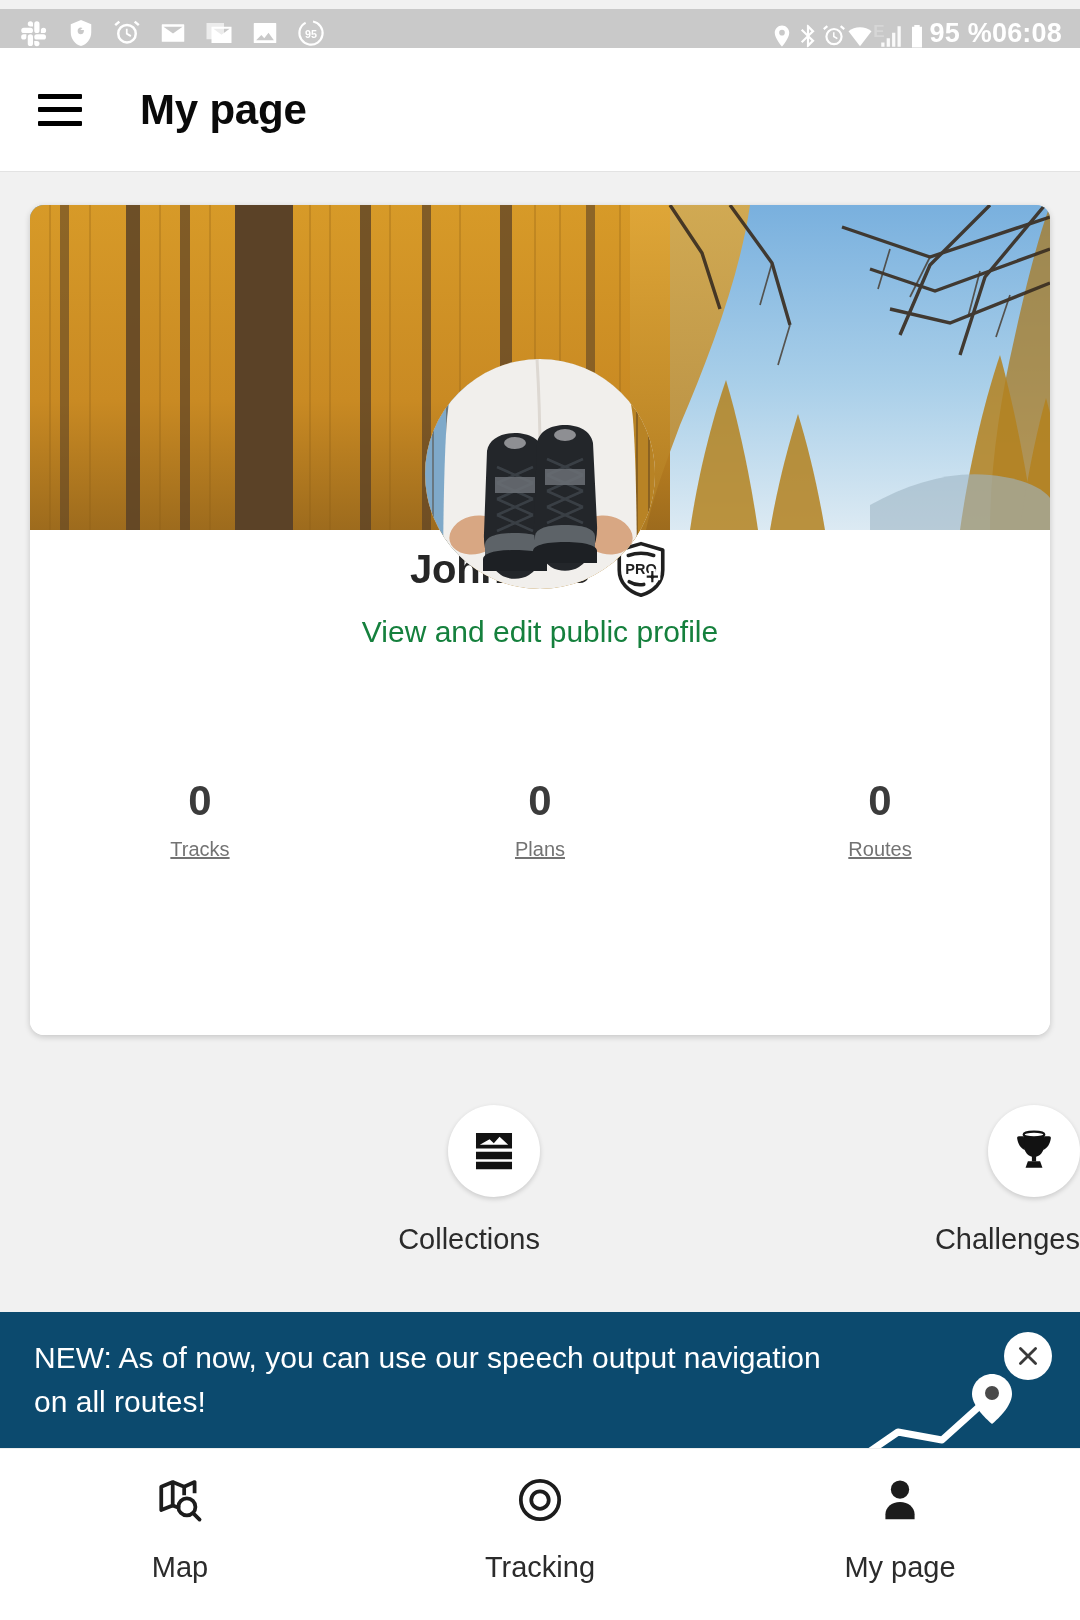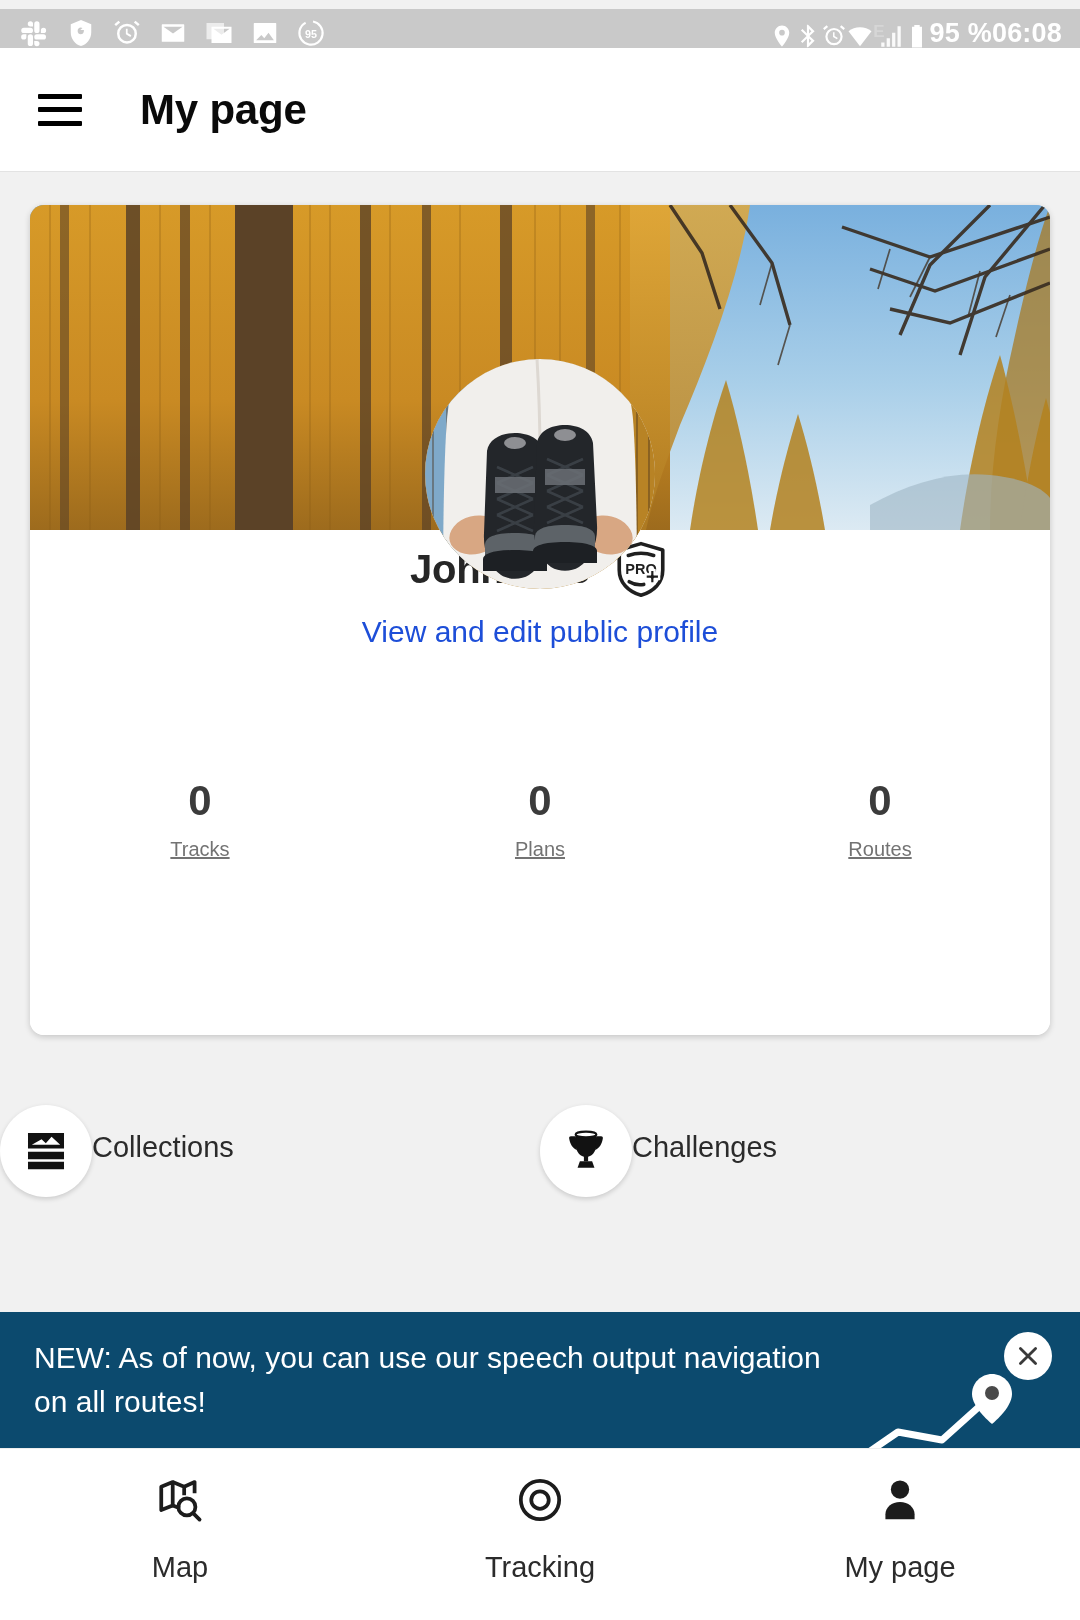"View and edit public profile" .profile-link { color: #1d4ed8 -> #15803d }
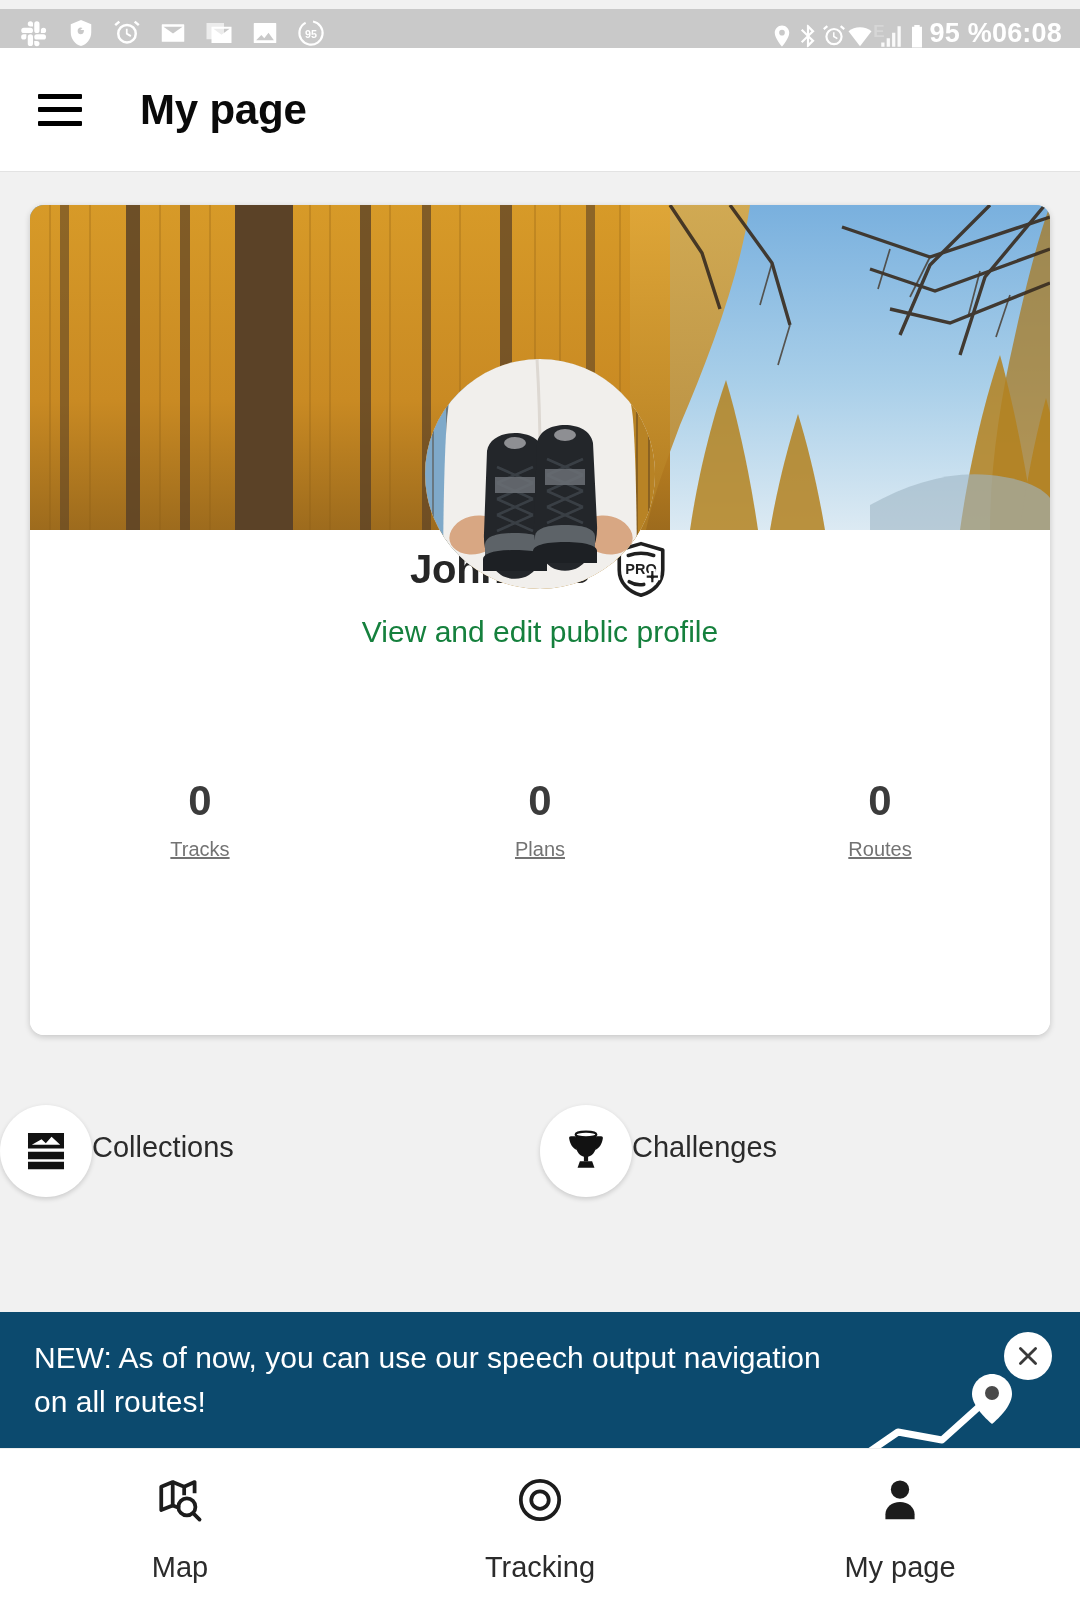"Collections" .action { align-items: flex-start -> flex-end; flex-direction: row -> column }
